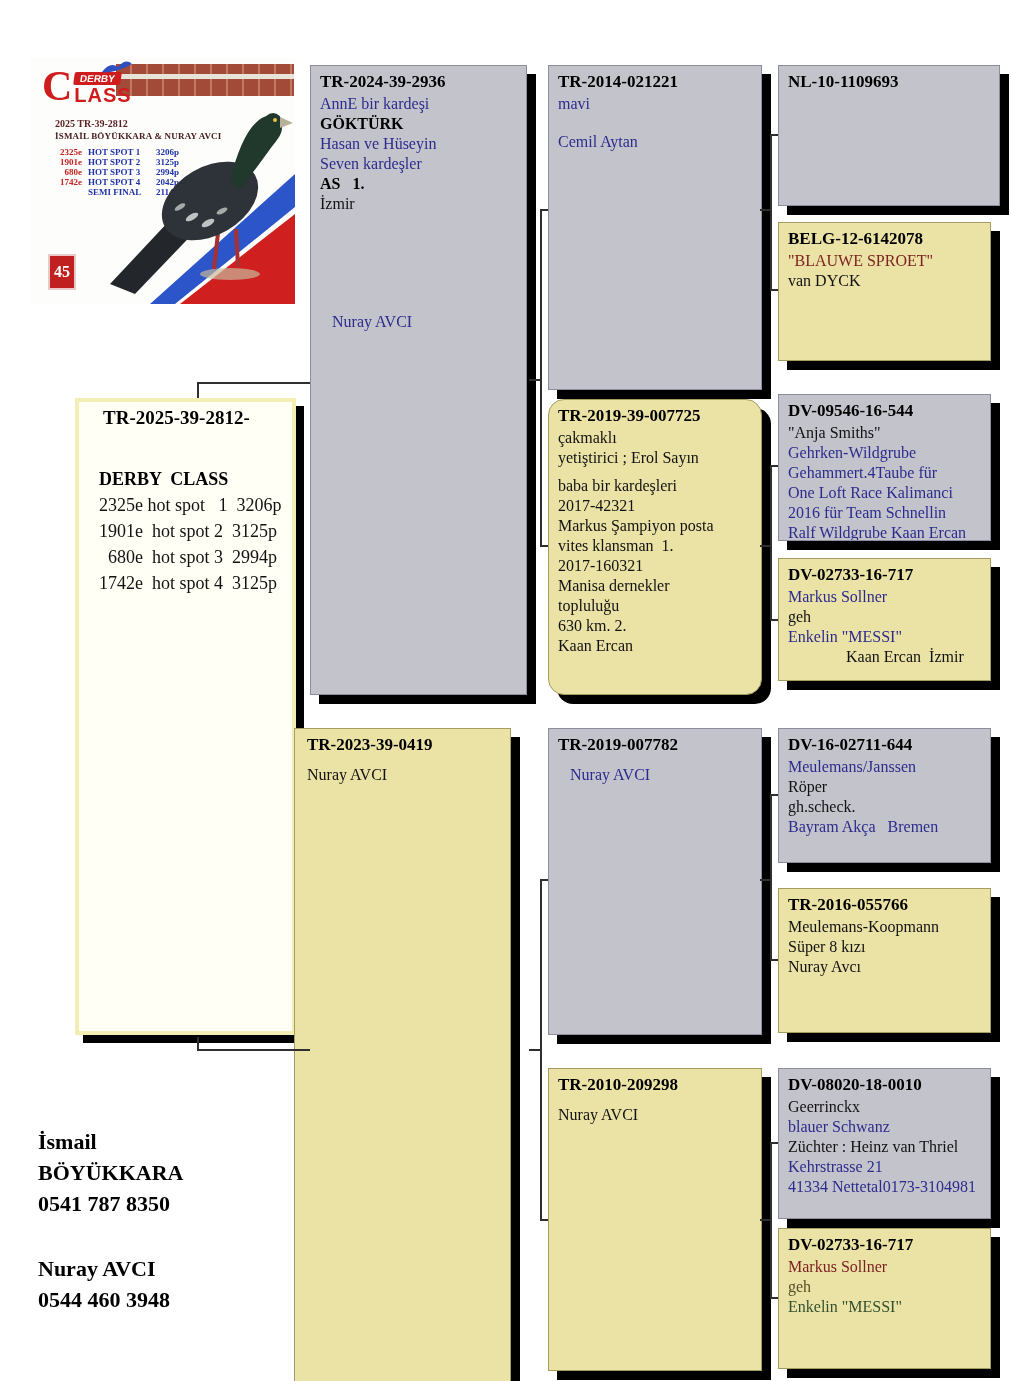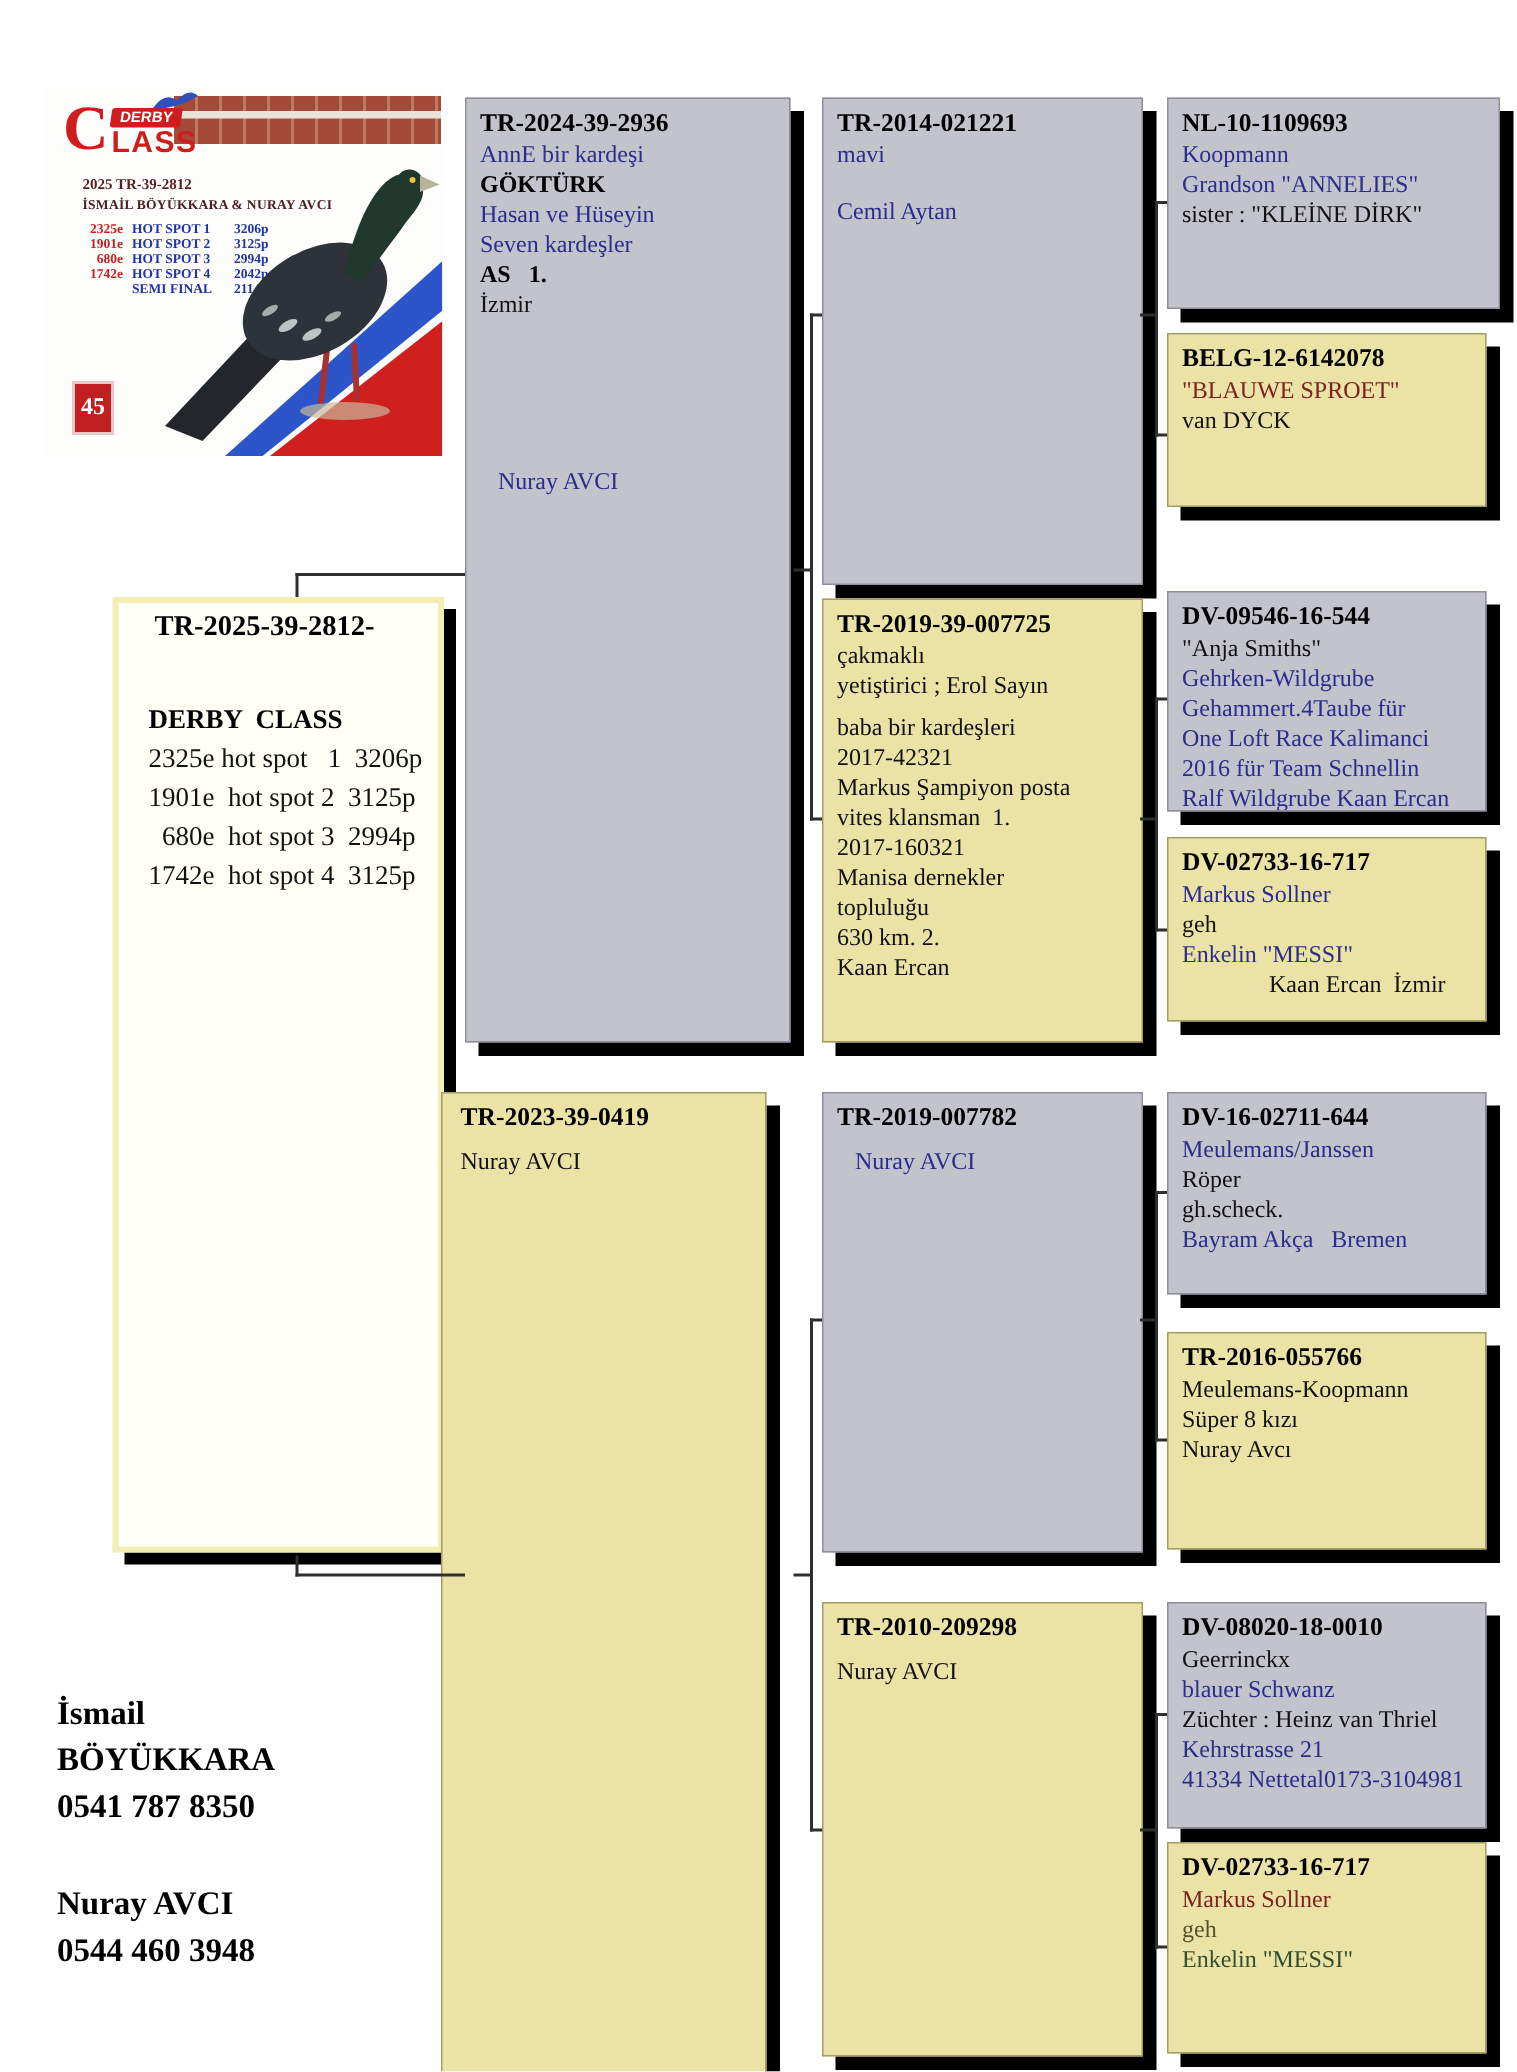"Koopmann" div { html: <div> <div>Koopmann</div> <div>Grandson "ANNELIES"</div> <div>sister : "KLEİNE DİRK"</div> </div> -> none }
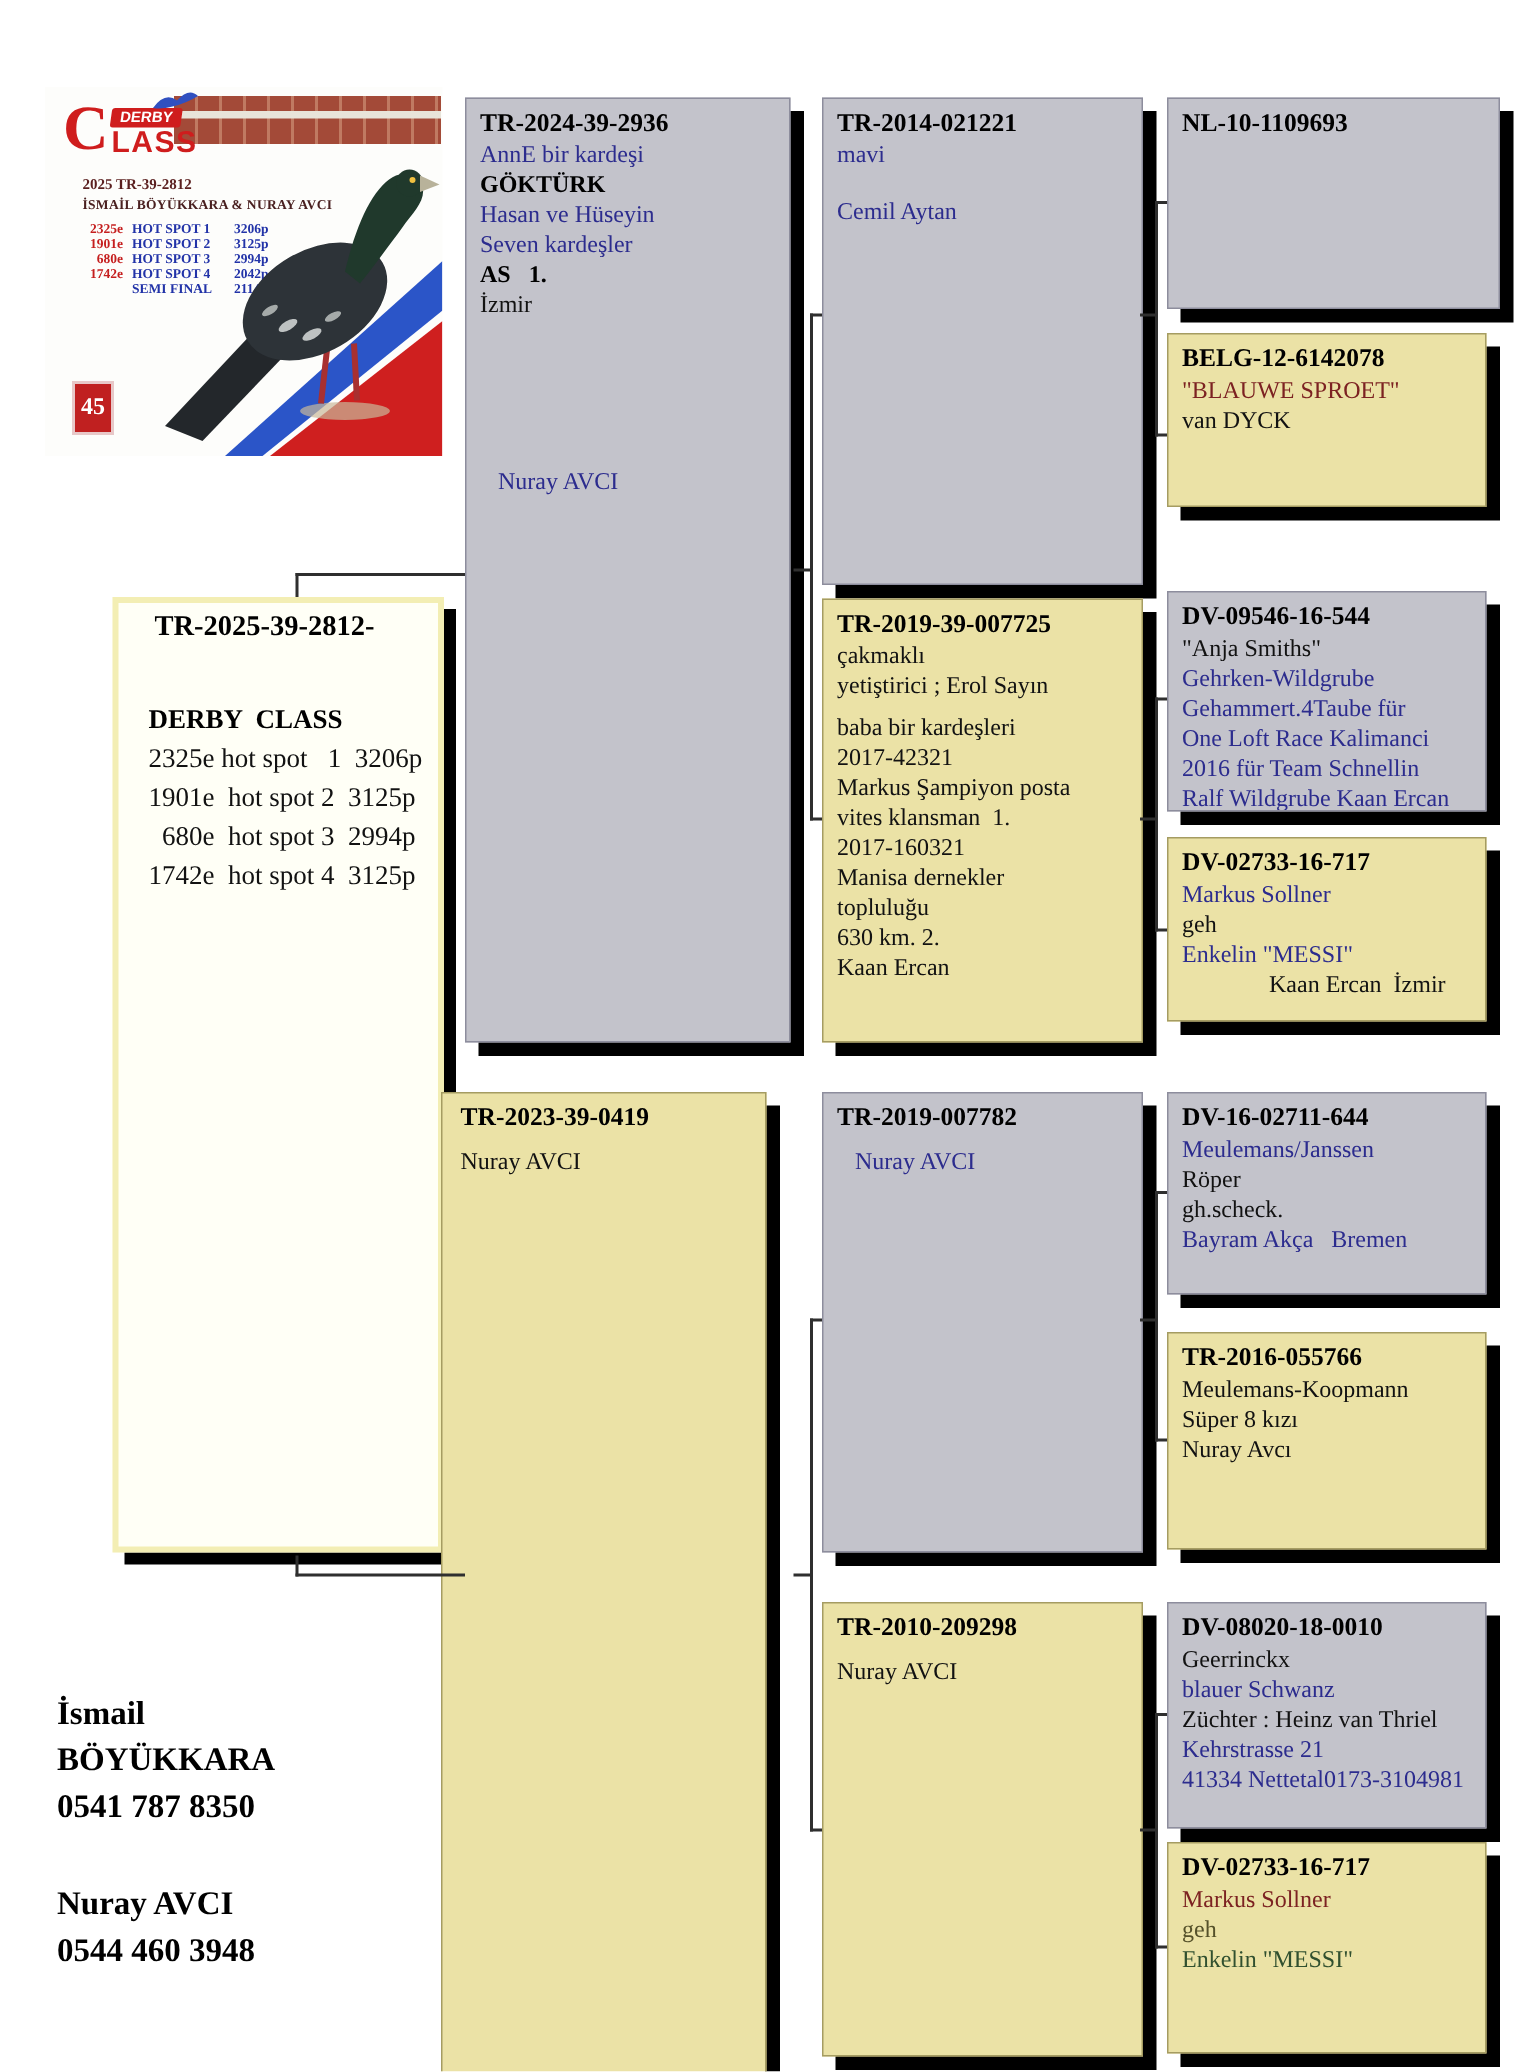"BELG-12-6142078" div.pbox { height: 116px -> 139px }
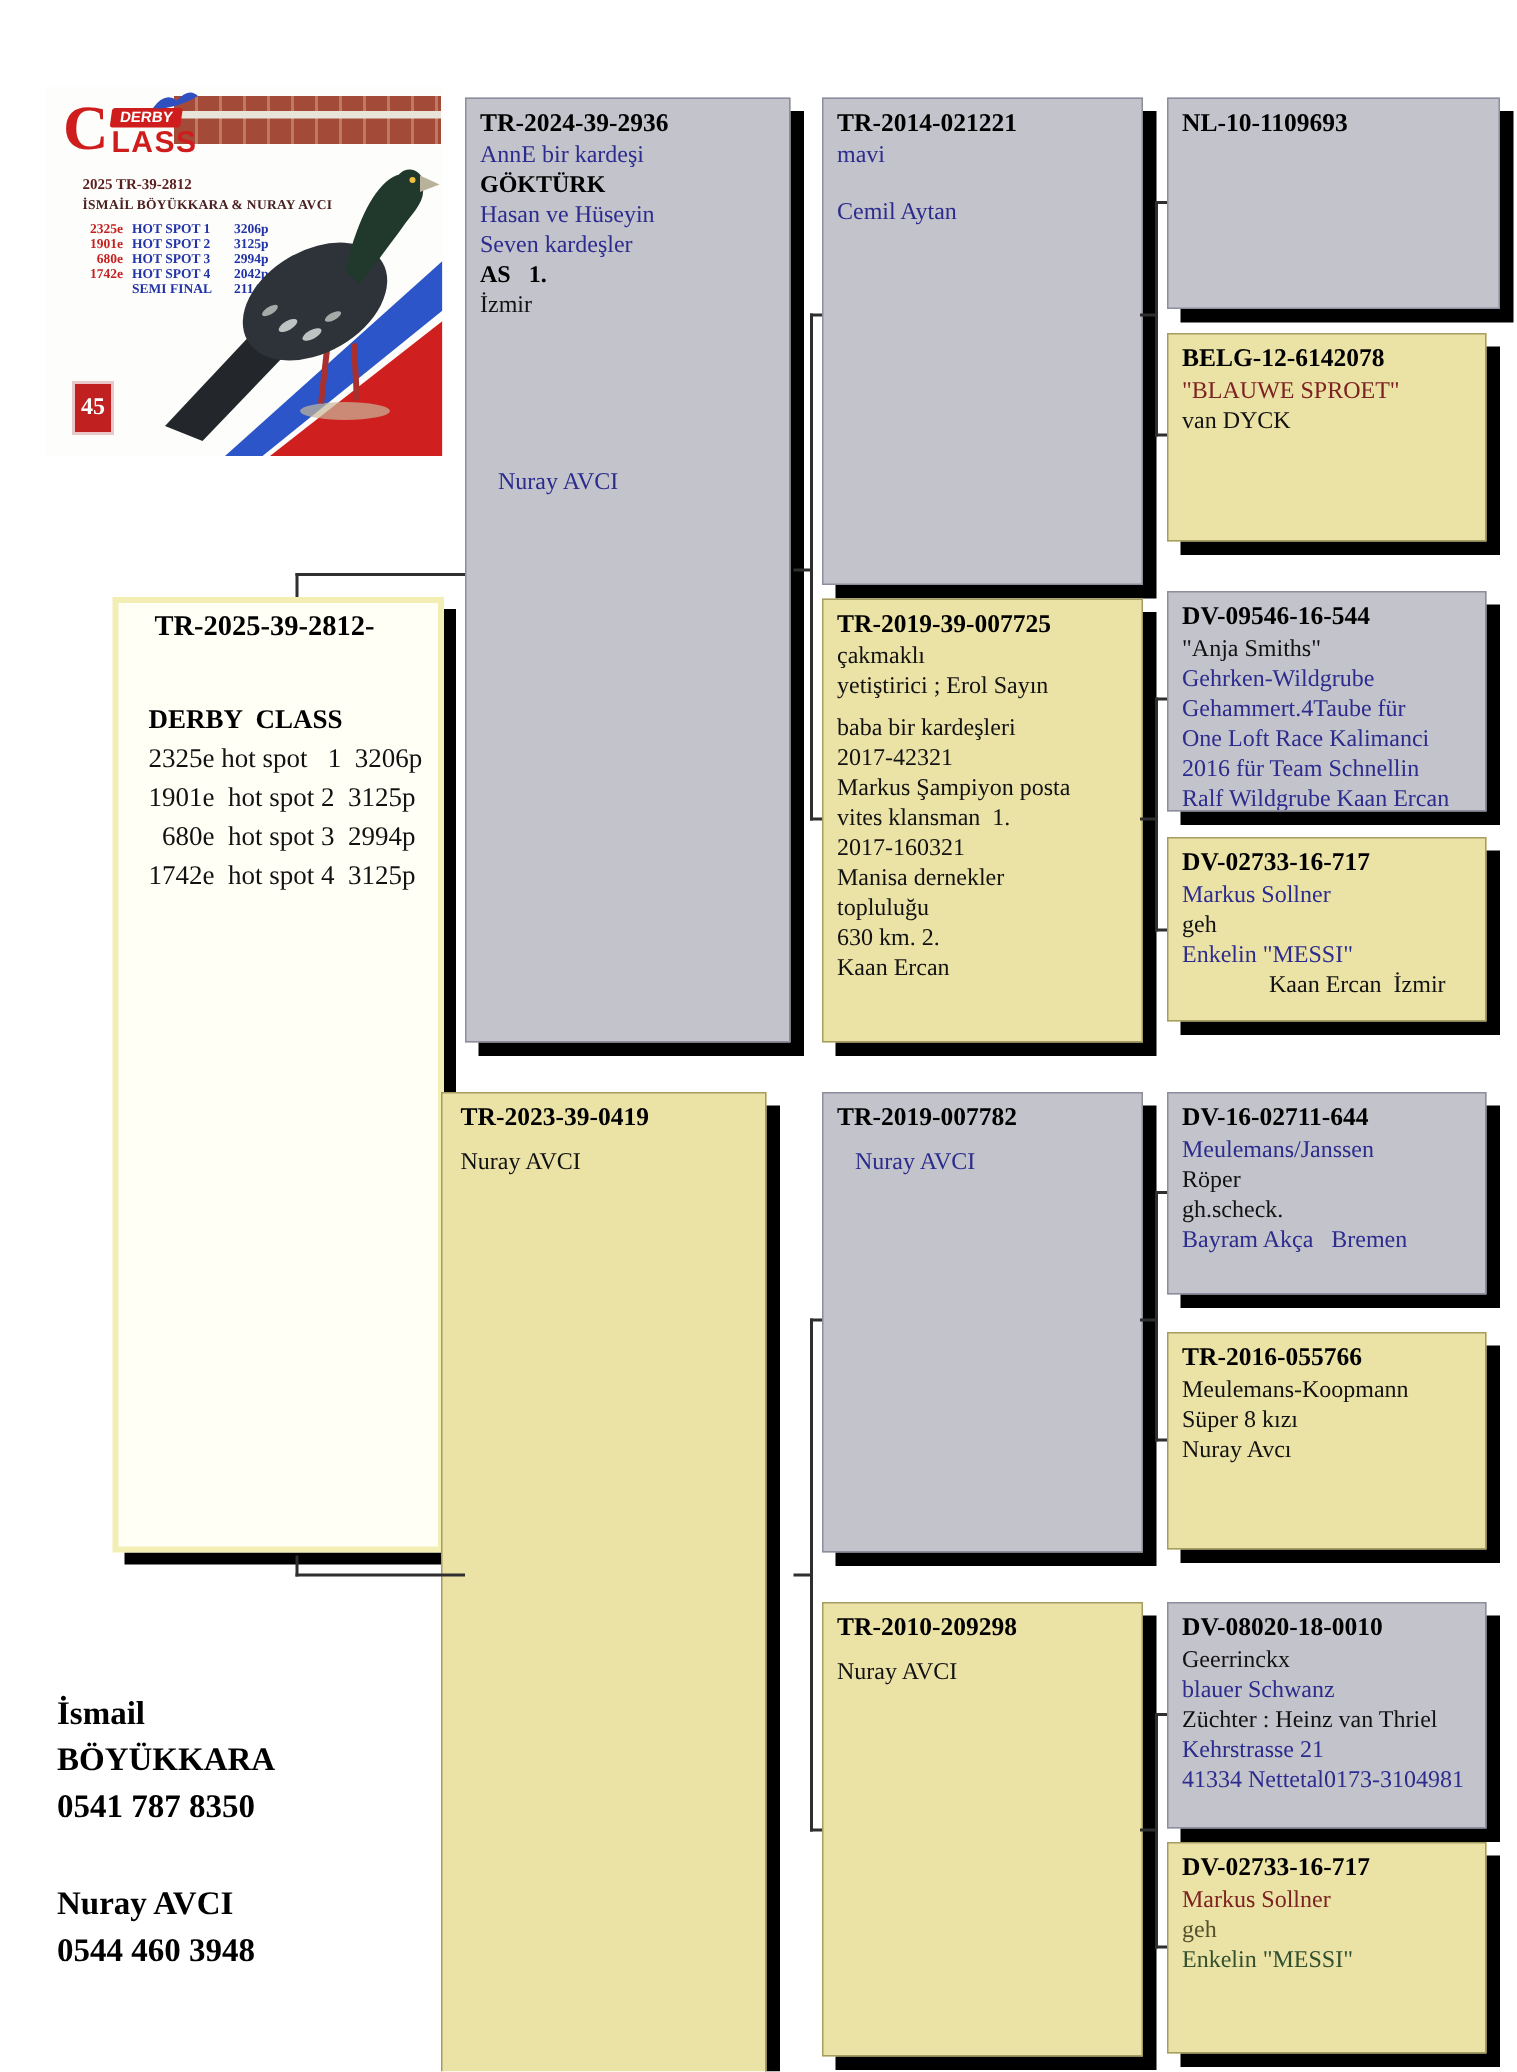"TR-2019-39-007725" div.pbox { border-radius: none -> 16px }
